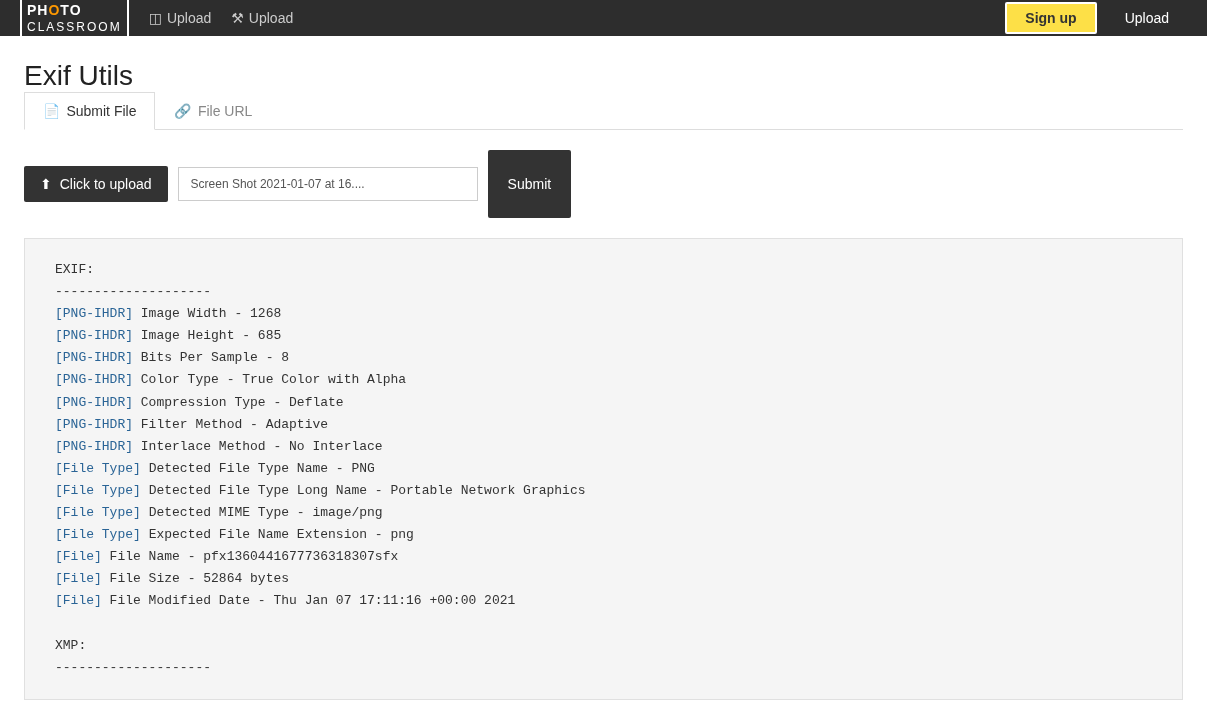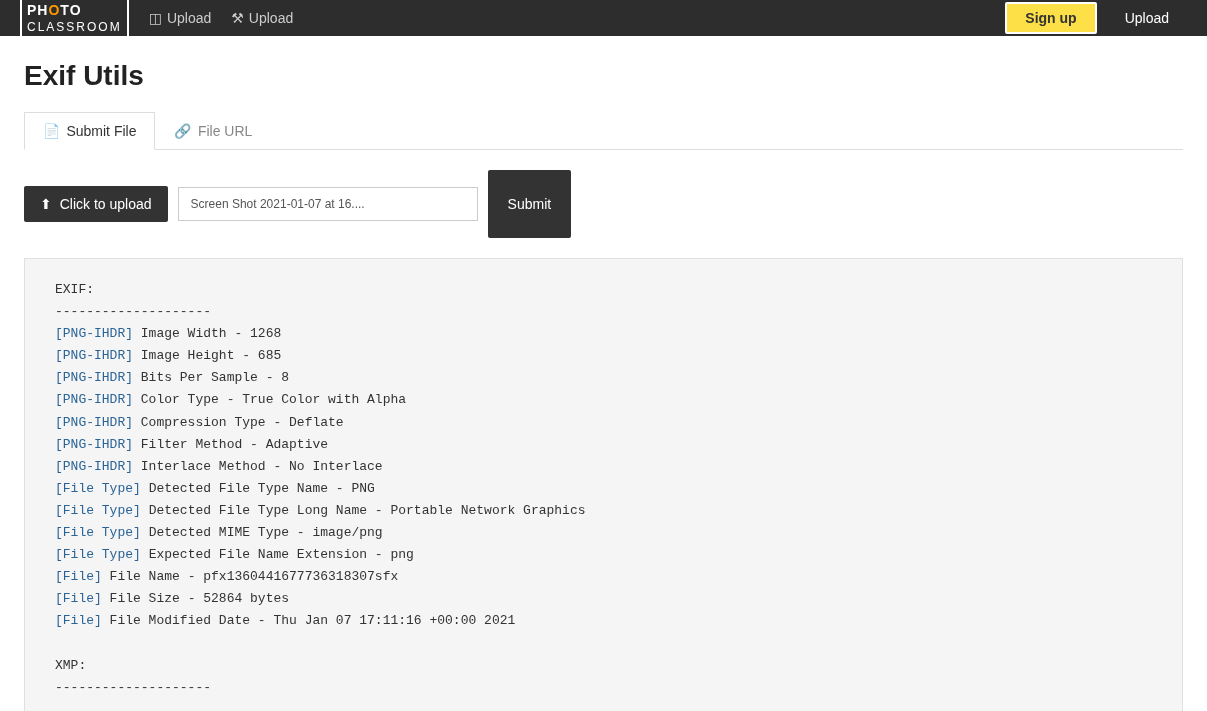"Exif Utils" .page-title { font-weight: bold -> normal; margin-bottom: 20px -> none }
